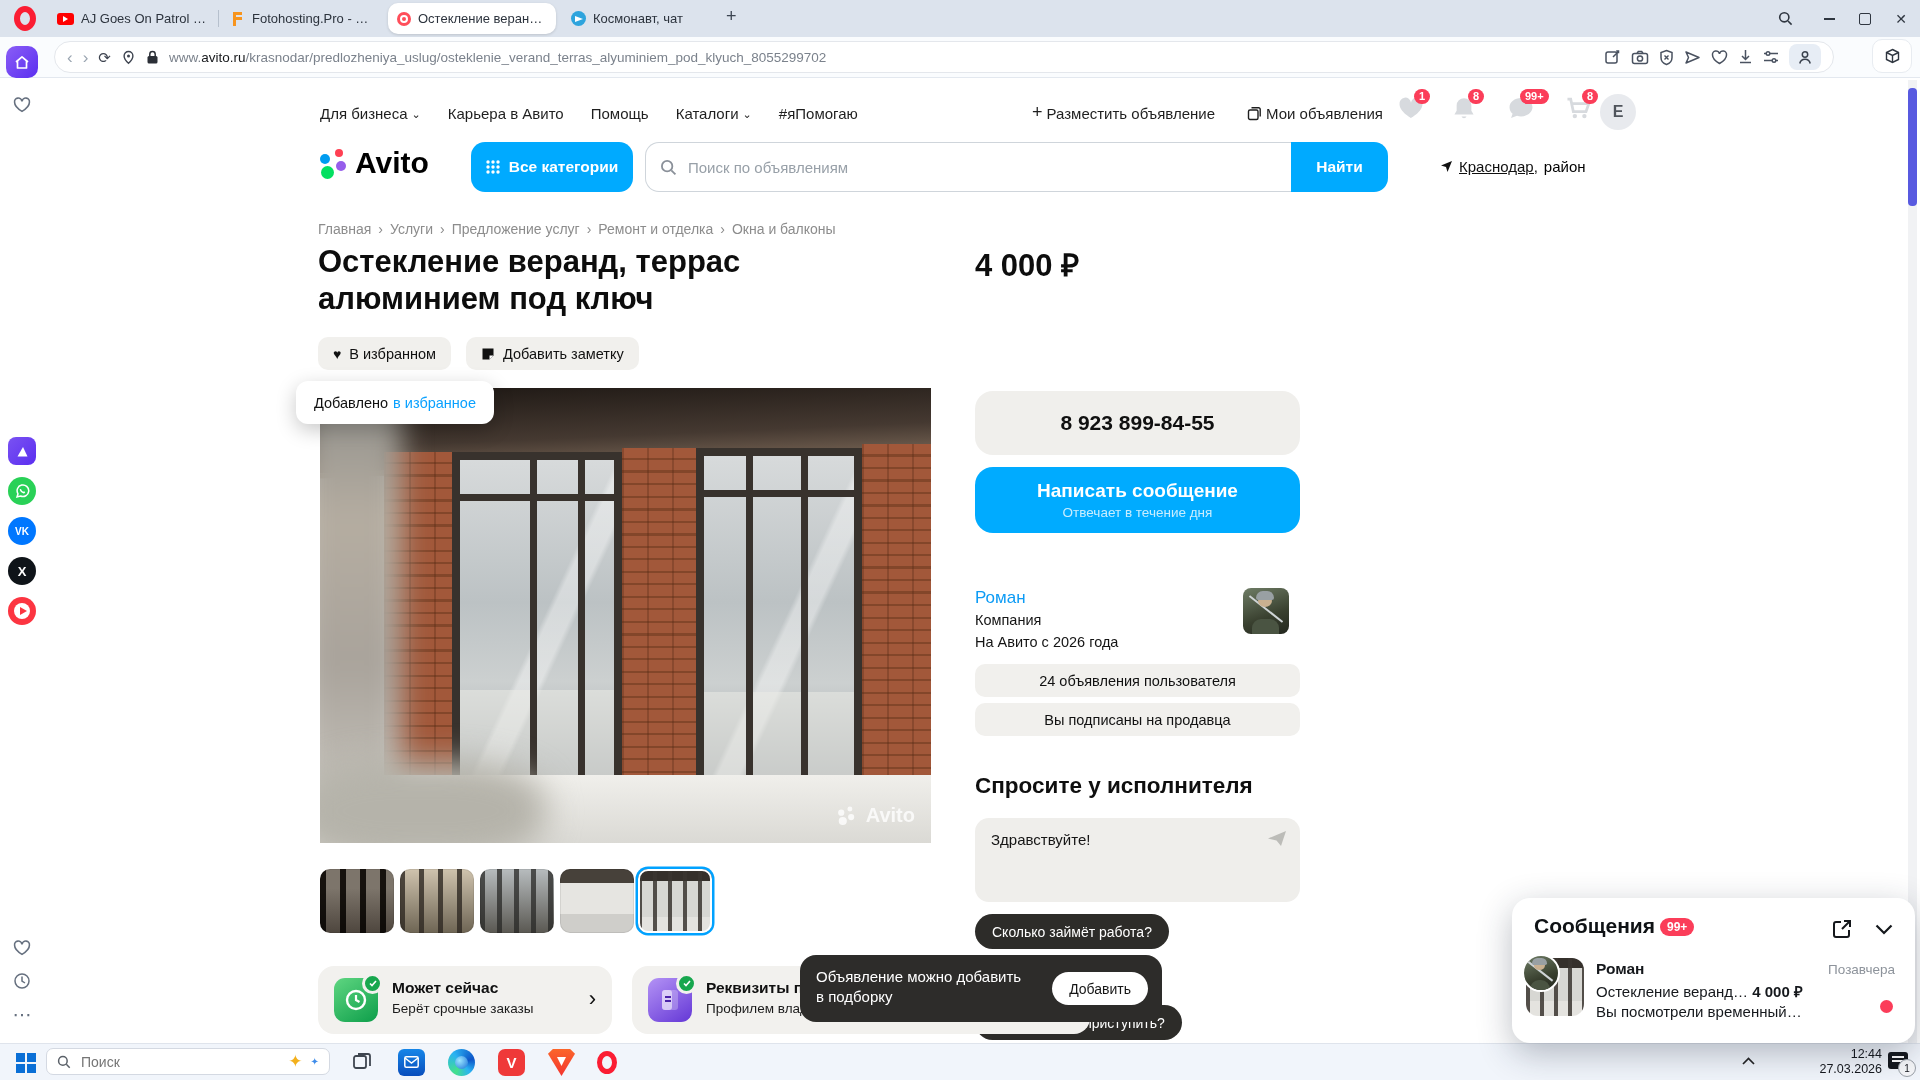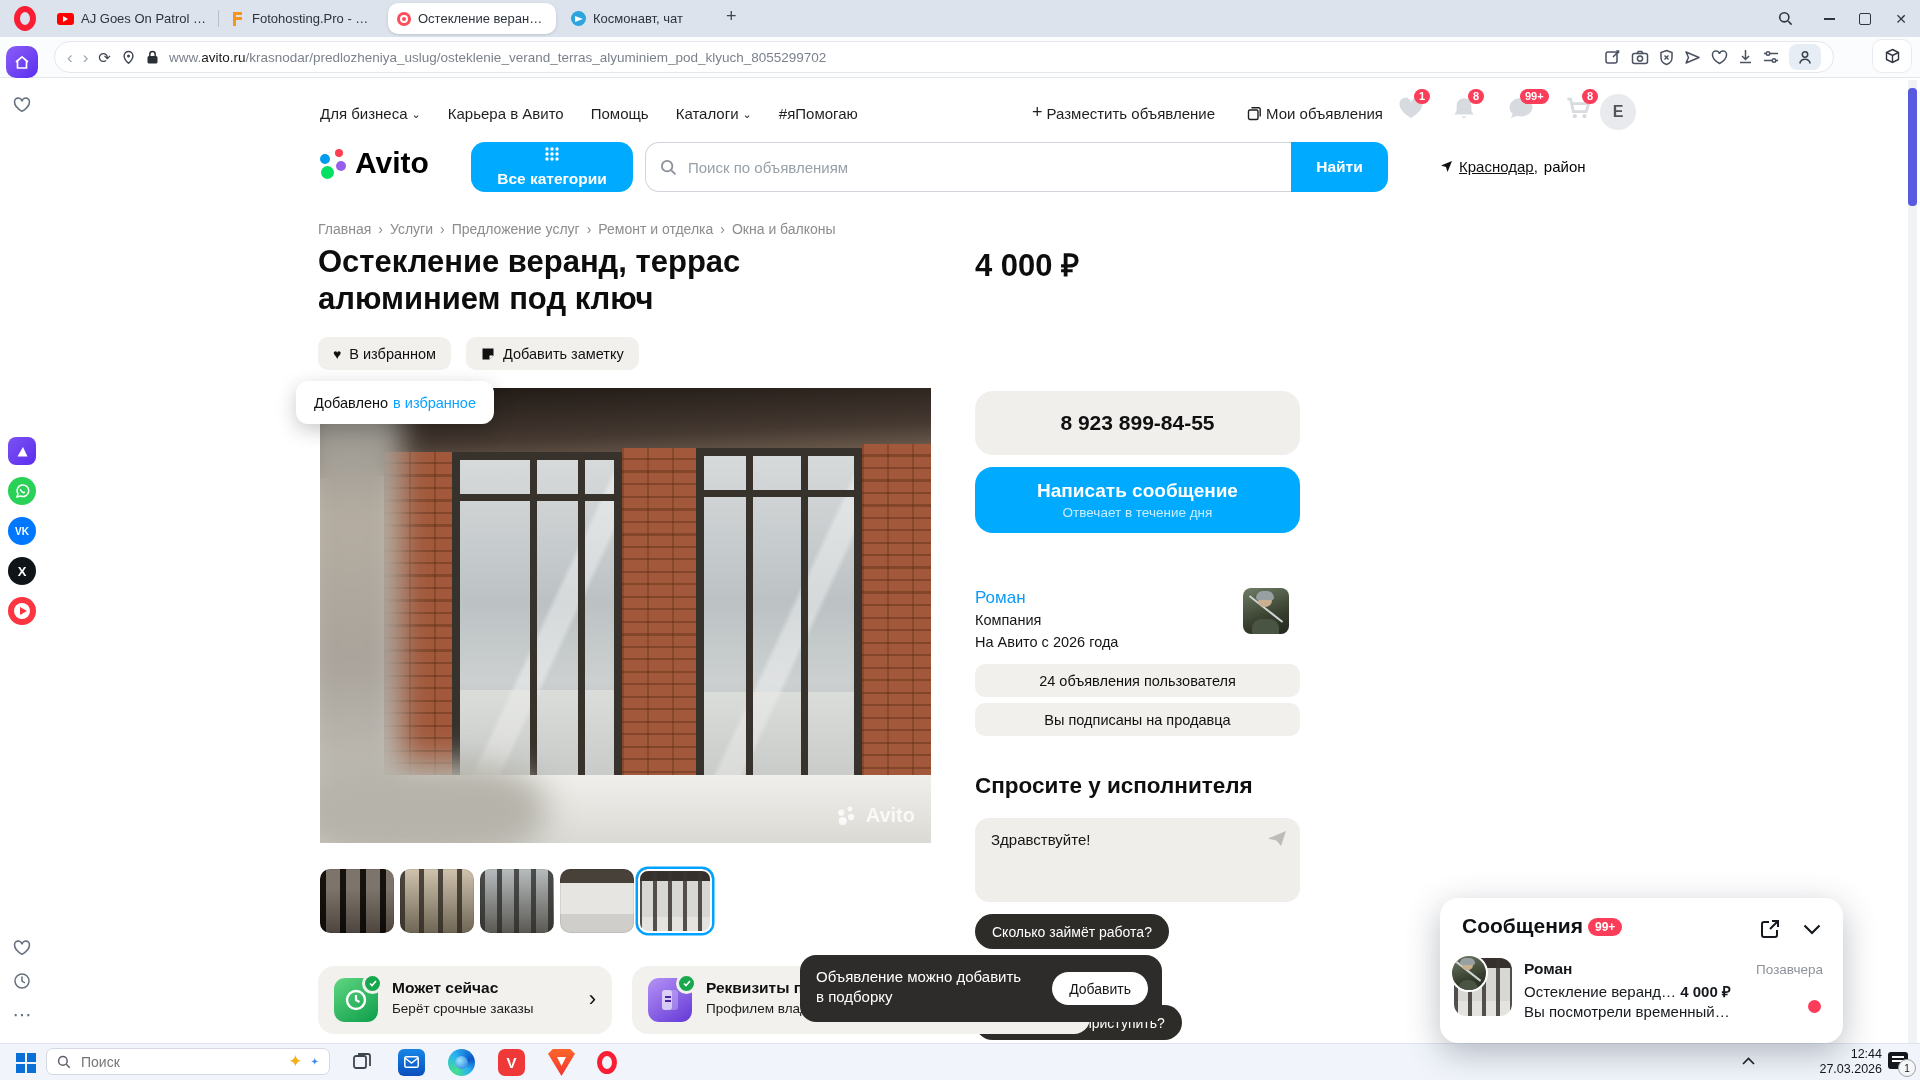"Все категории" #allcat { flex-direction: column -> none }
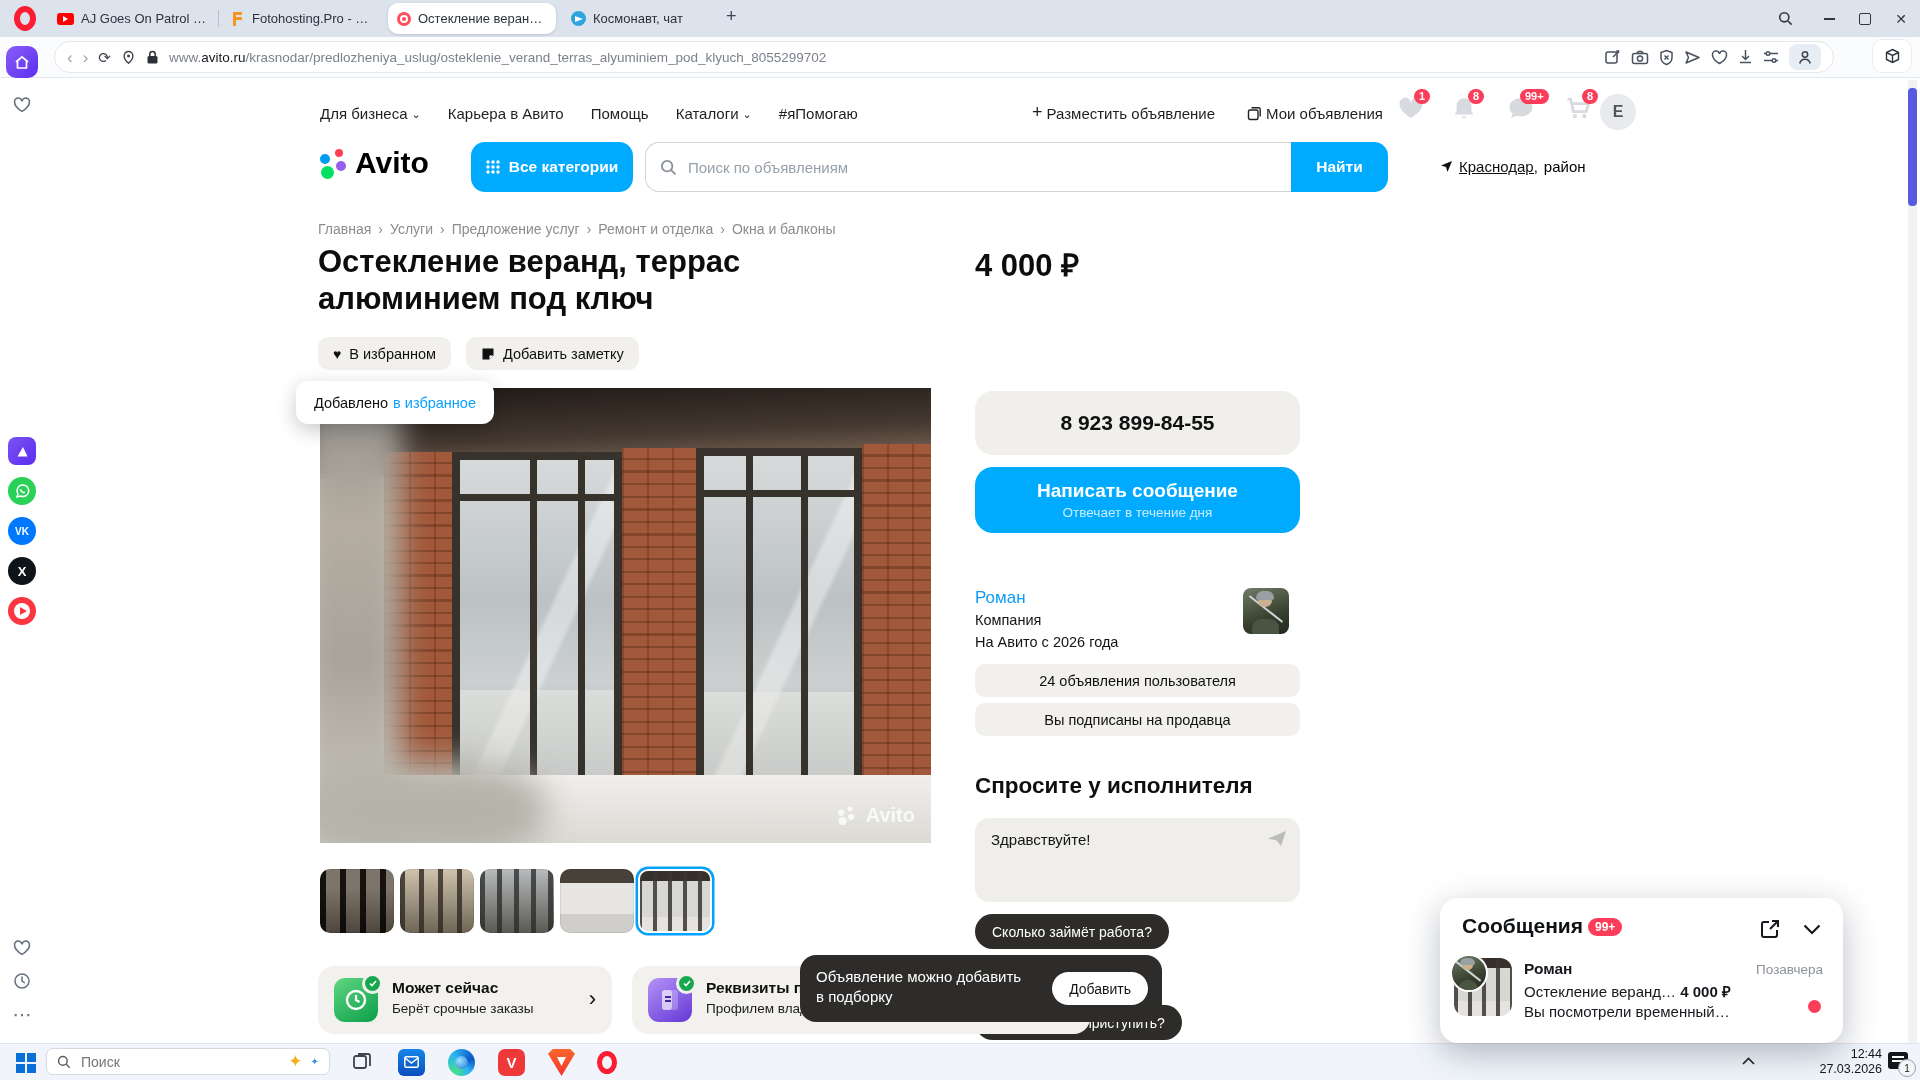"Сообщения" #msgspanel { left: 1440px -> 1512px }
